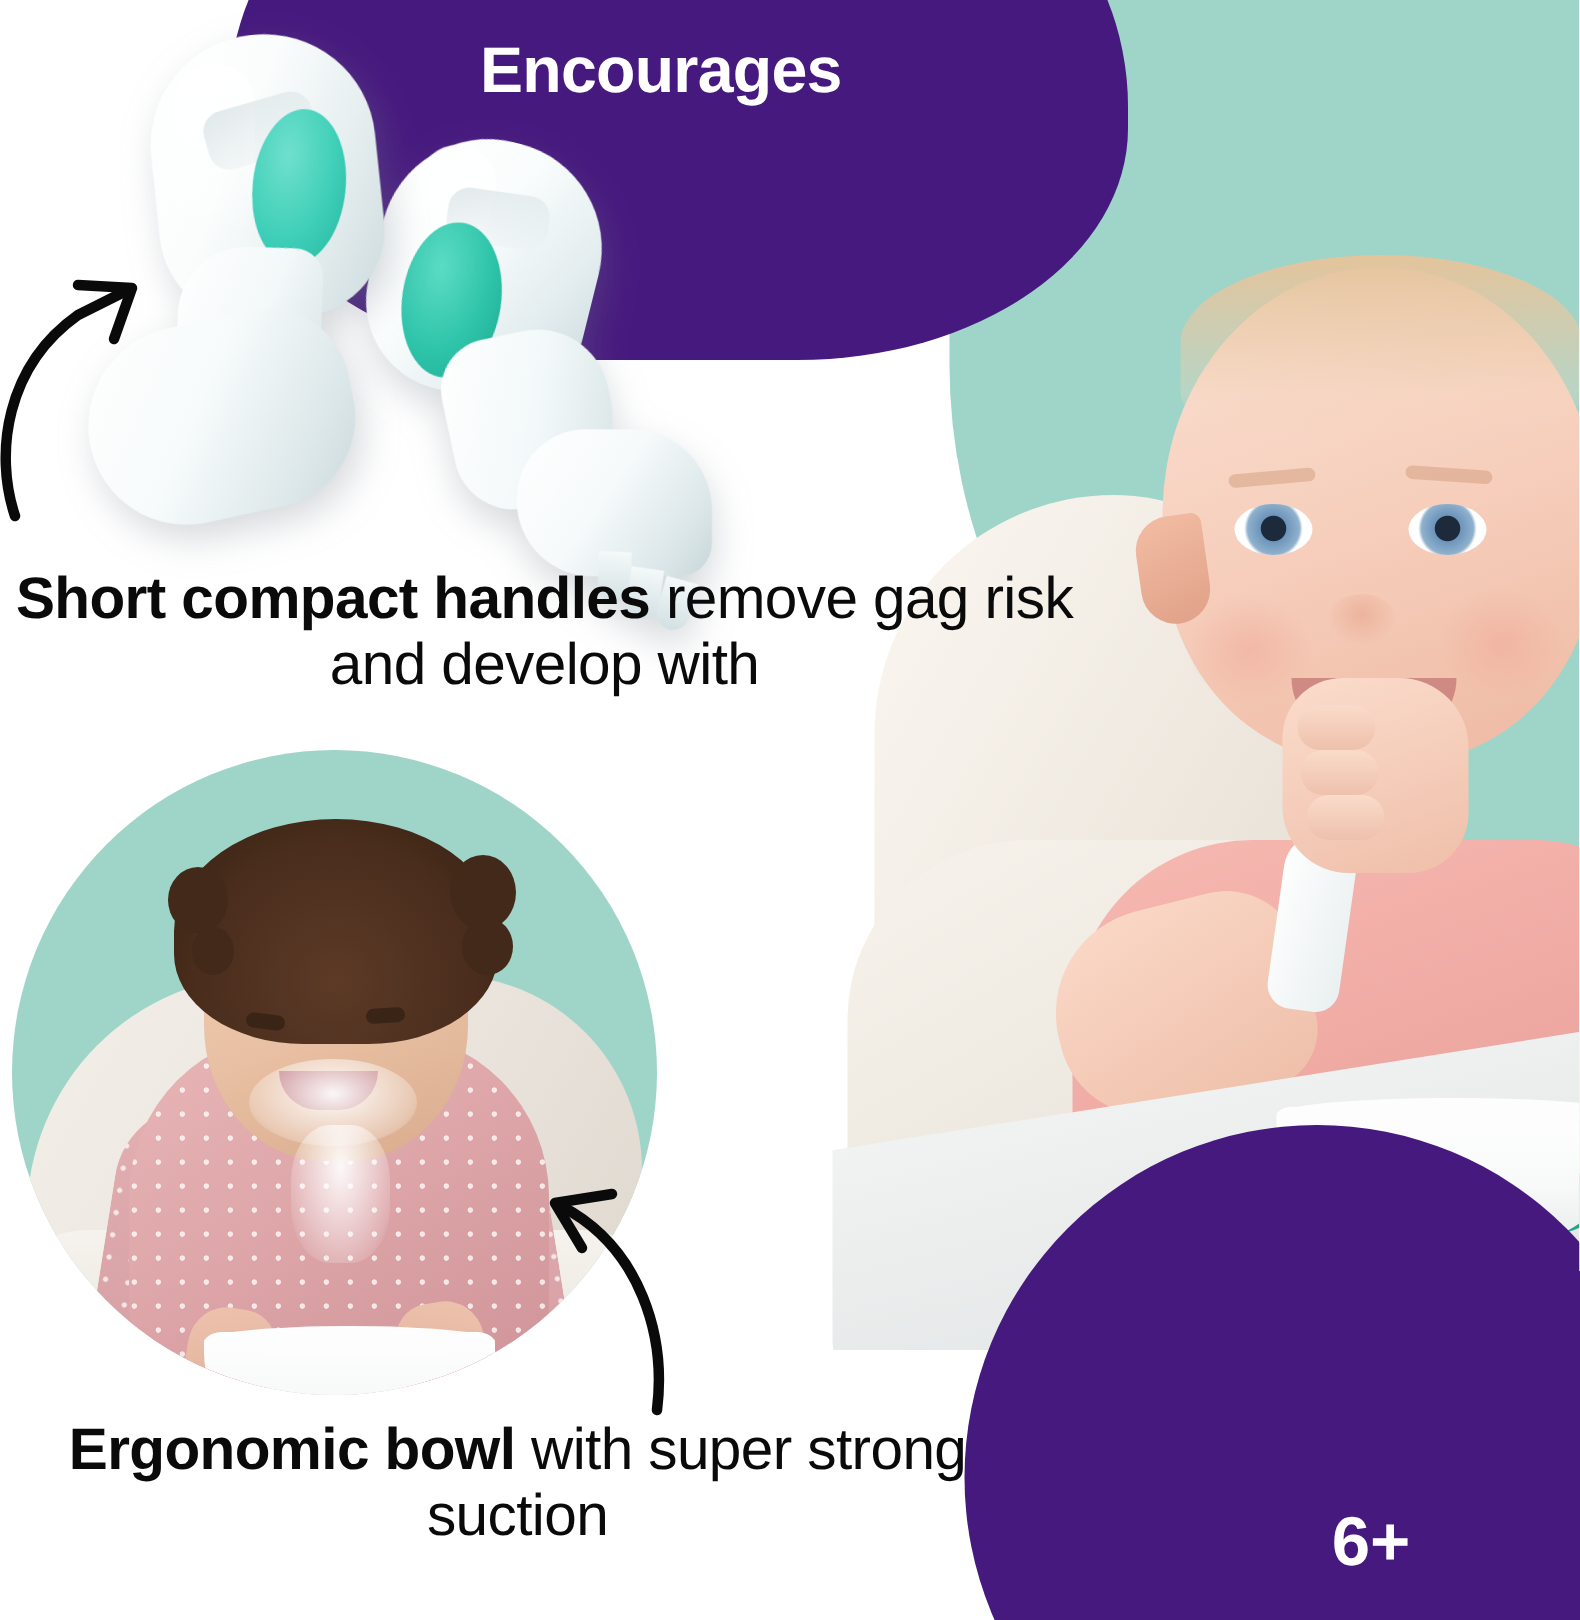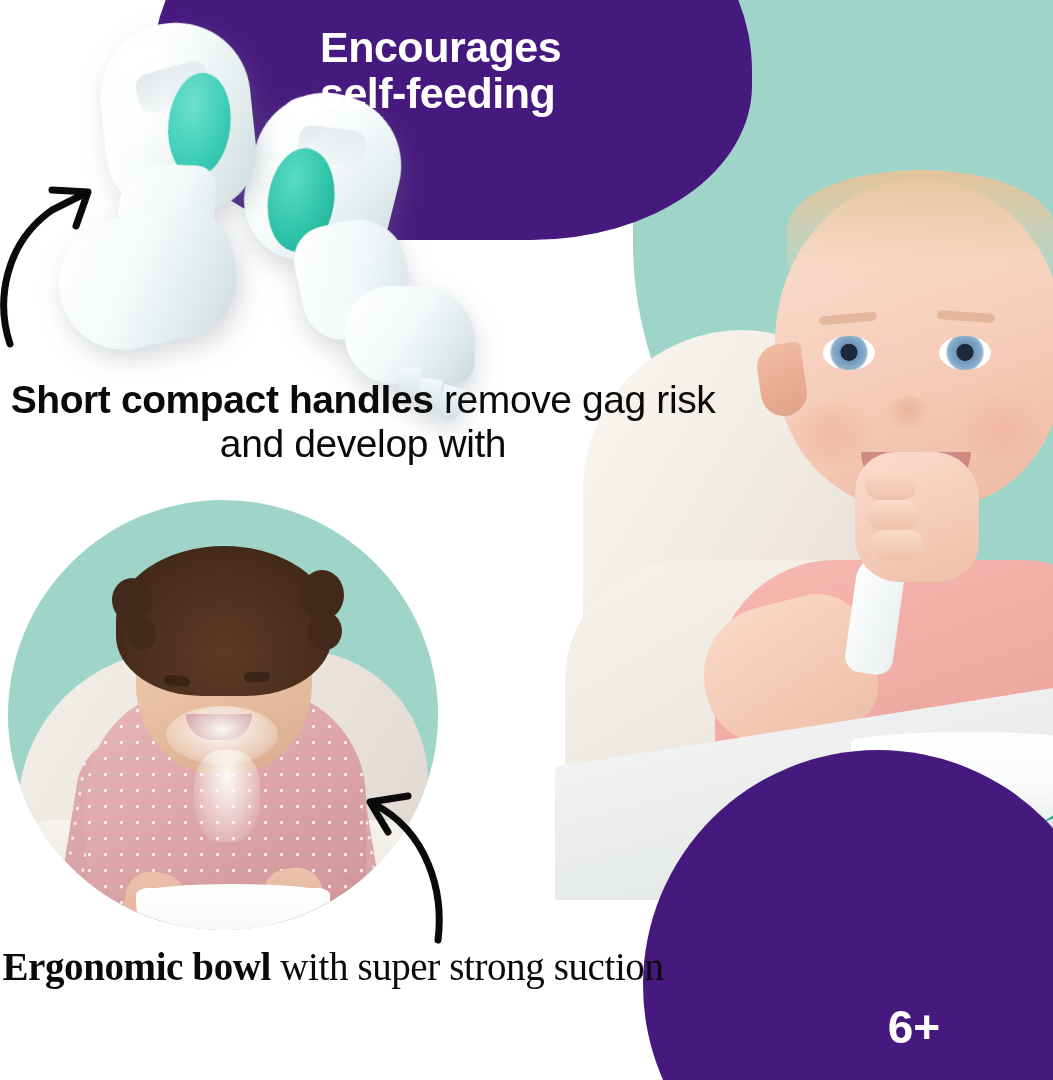"self-feeding" span.l2 { html: <span>self-feeding</span> -> none }
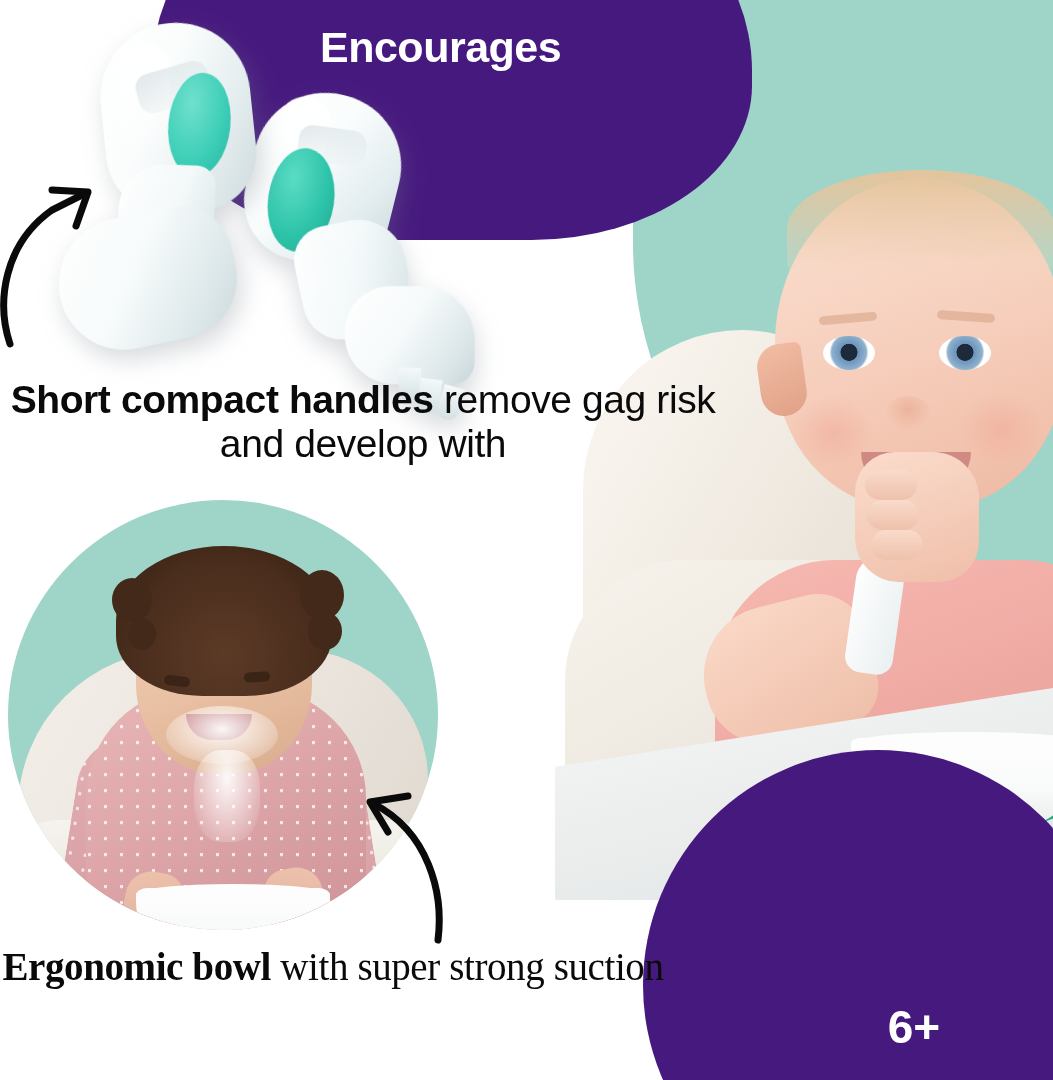"Ergonomic bowl with super strong" #caption-bowl { font-family: Liberation Serif, serif -> none; left: 0px -> 12px }
